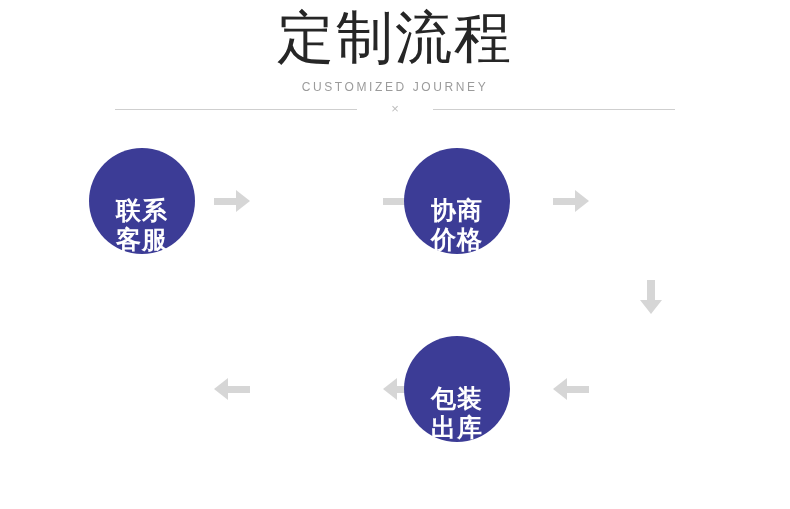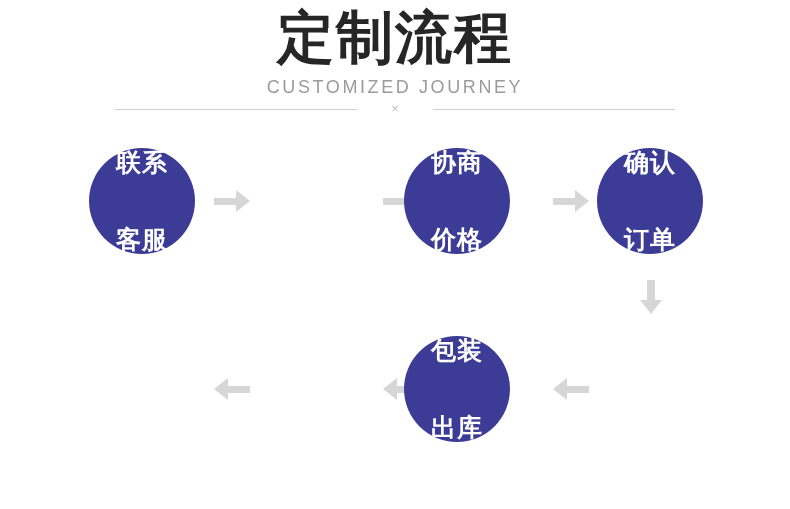"定制流程" .page-title { font-weight: bold -> normal }
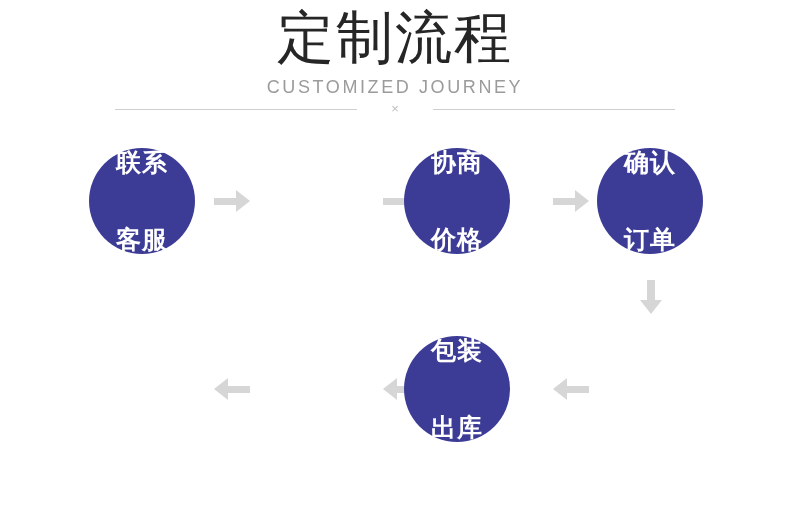"CUSTOMIZED JOURNEY" .page-subtitle { font-size: 18px -> 12px }
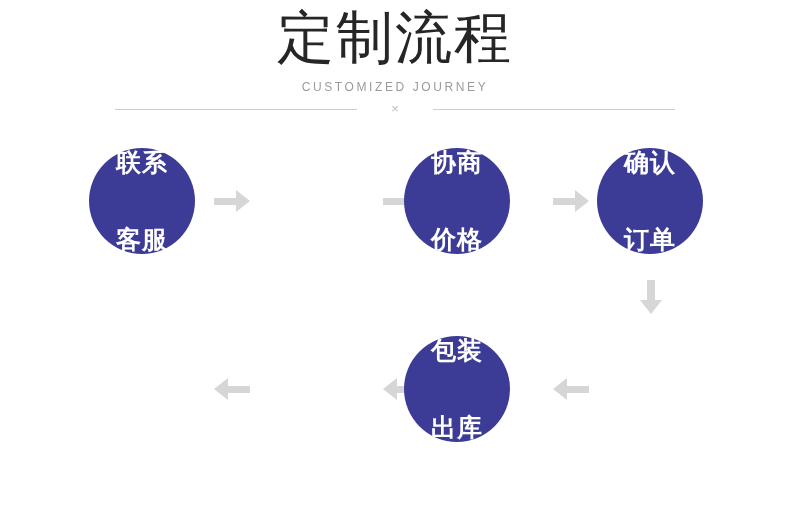"联系" .node { justify-content: space-between -> flex-end }
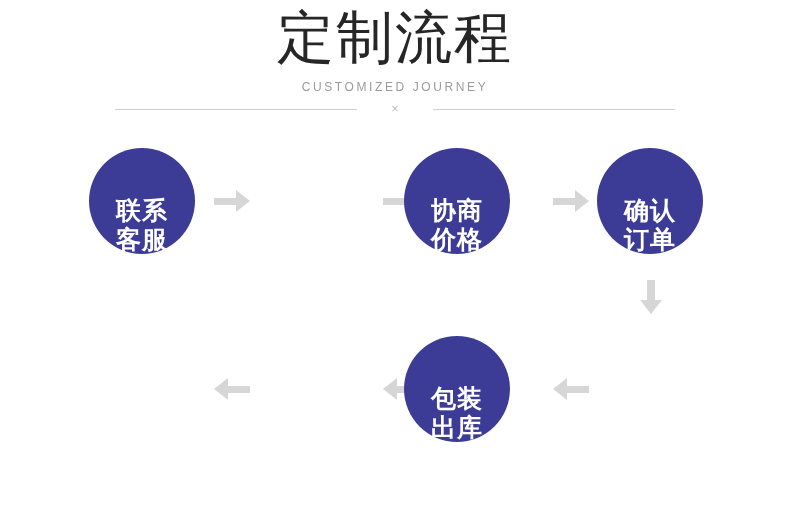"确认" div.node { html: <div> <div>确认</div> <div>订单</div> </div> -> none }
